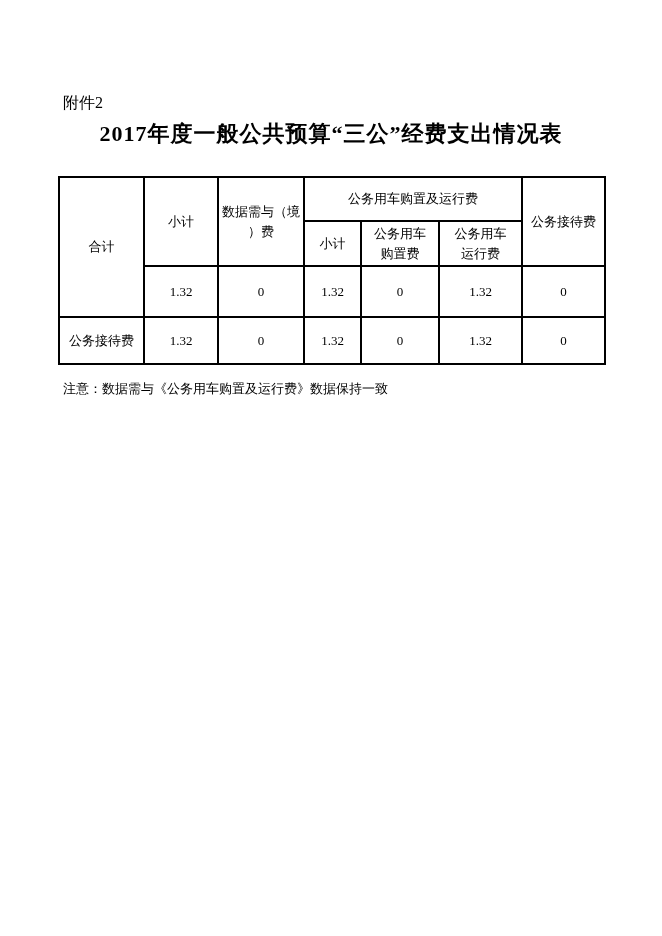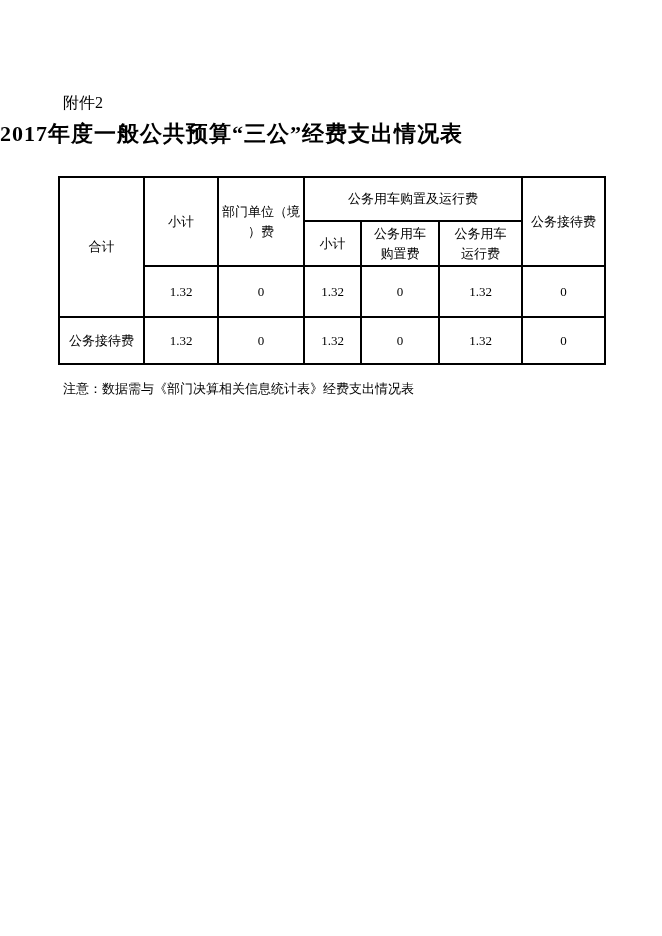"2017年度一般公共预算“三公”经费支出情况表" .title { text-align: left -> center }
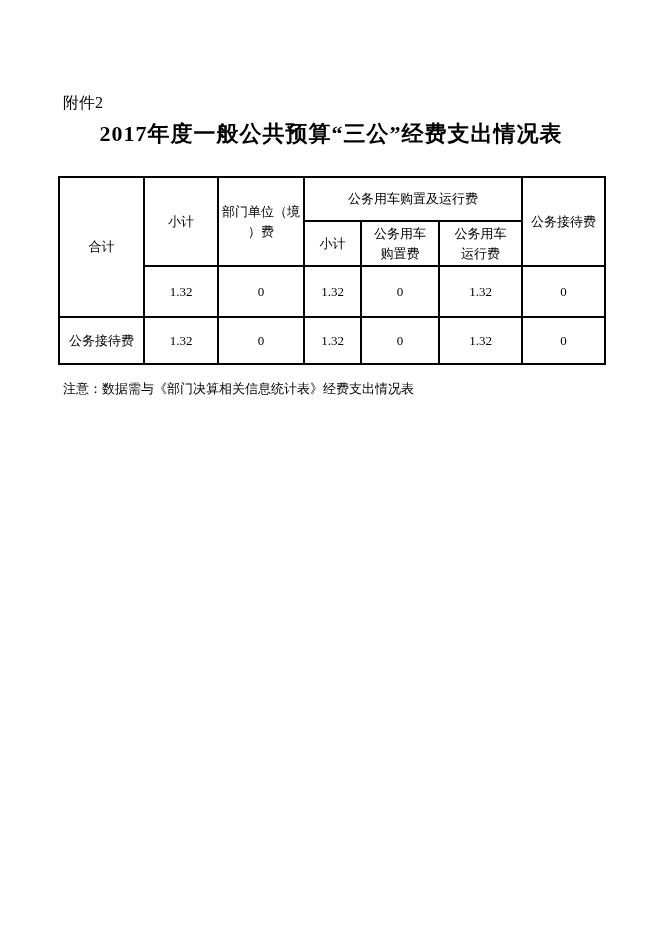"部门单位（境" td { text: 部门单位 -> 数据需与 }
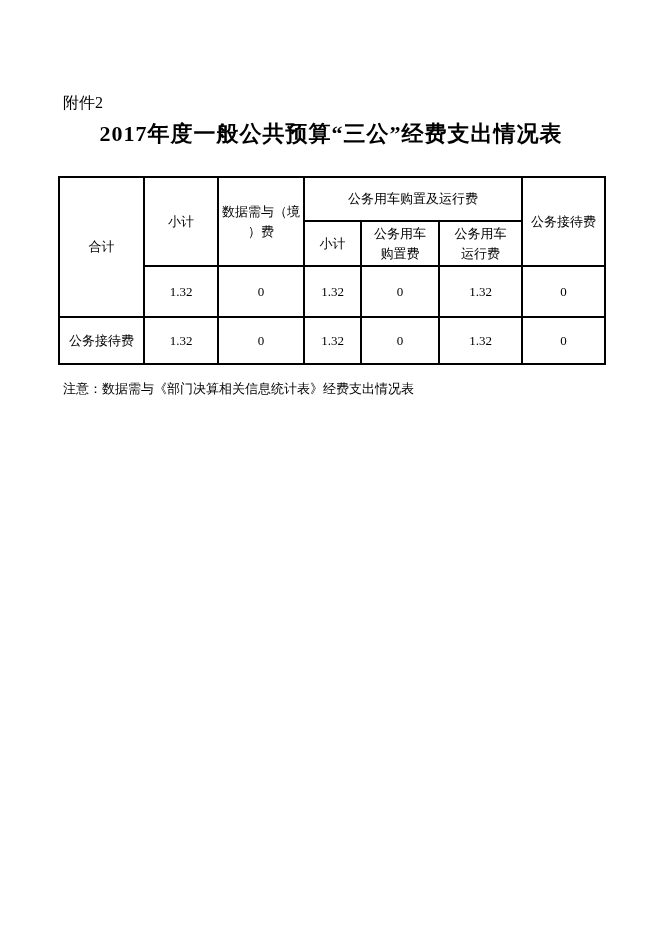"注意：数据需与《部门决算相关信息统计表》经费支出情况表" div.note { text: 部门决算相关信息统计表》经费支出情况表 -> 公务用车购置及运行费》数据保持一致 }
